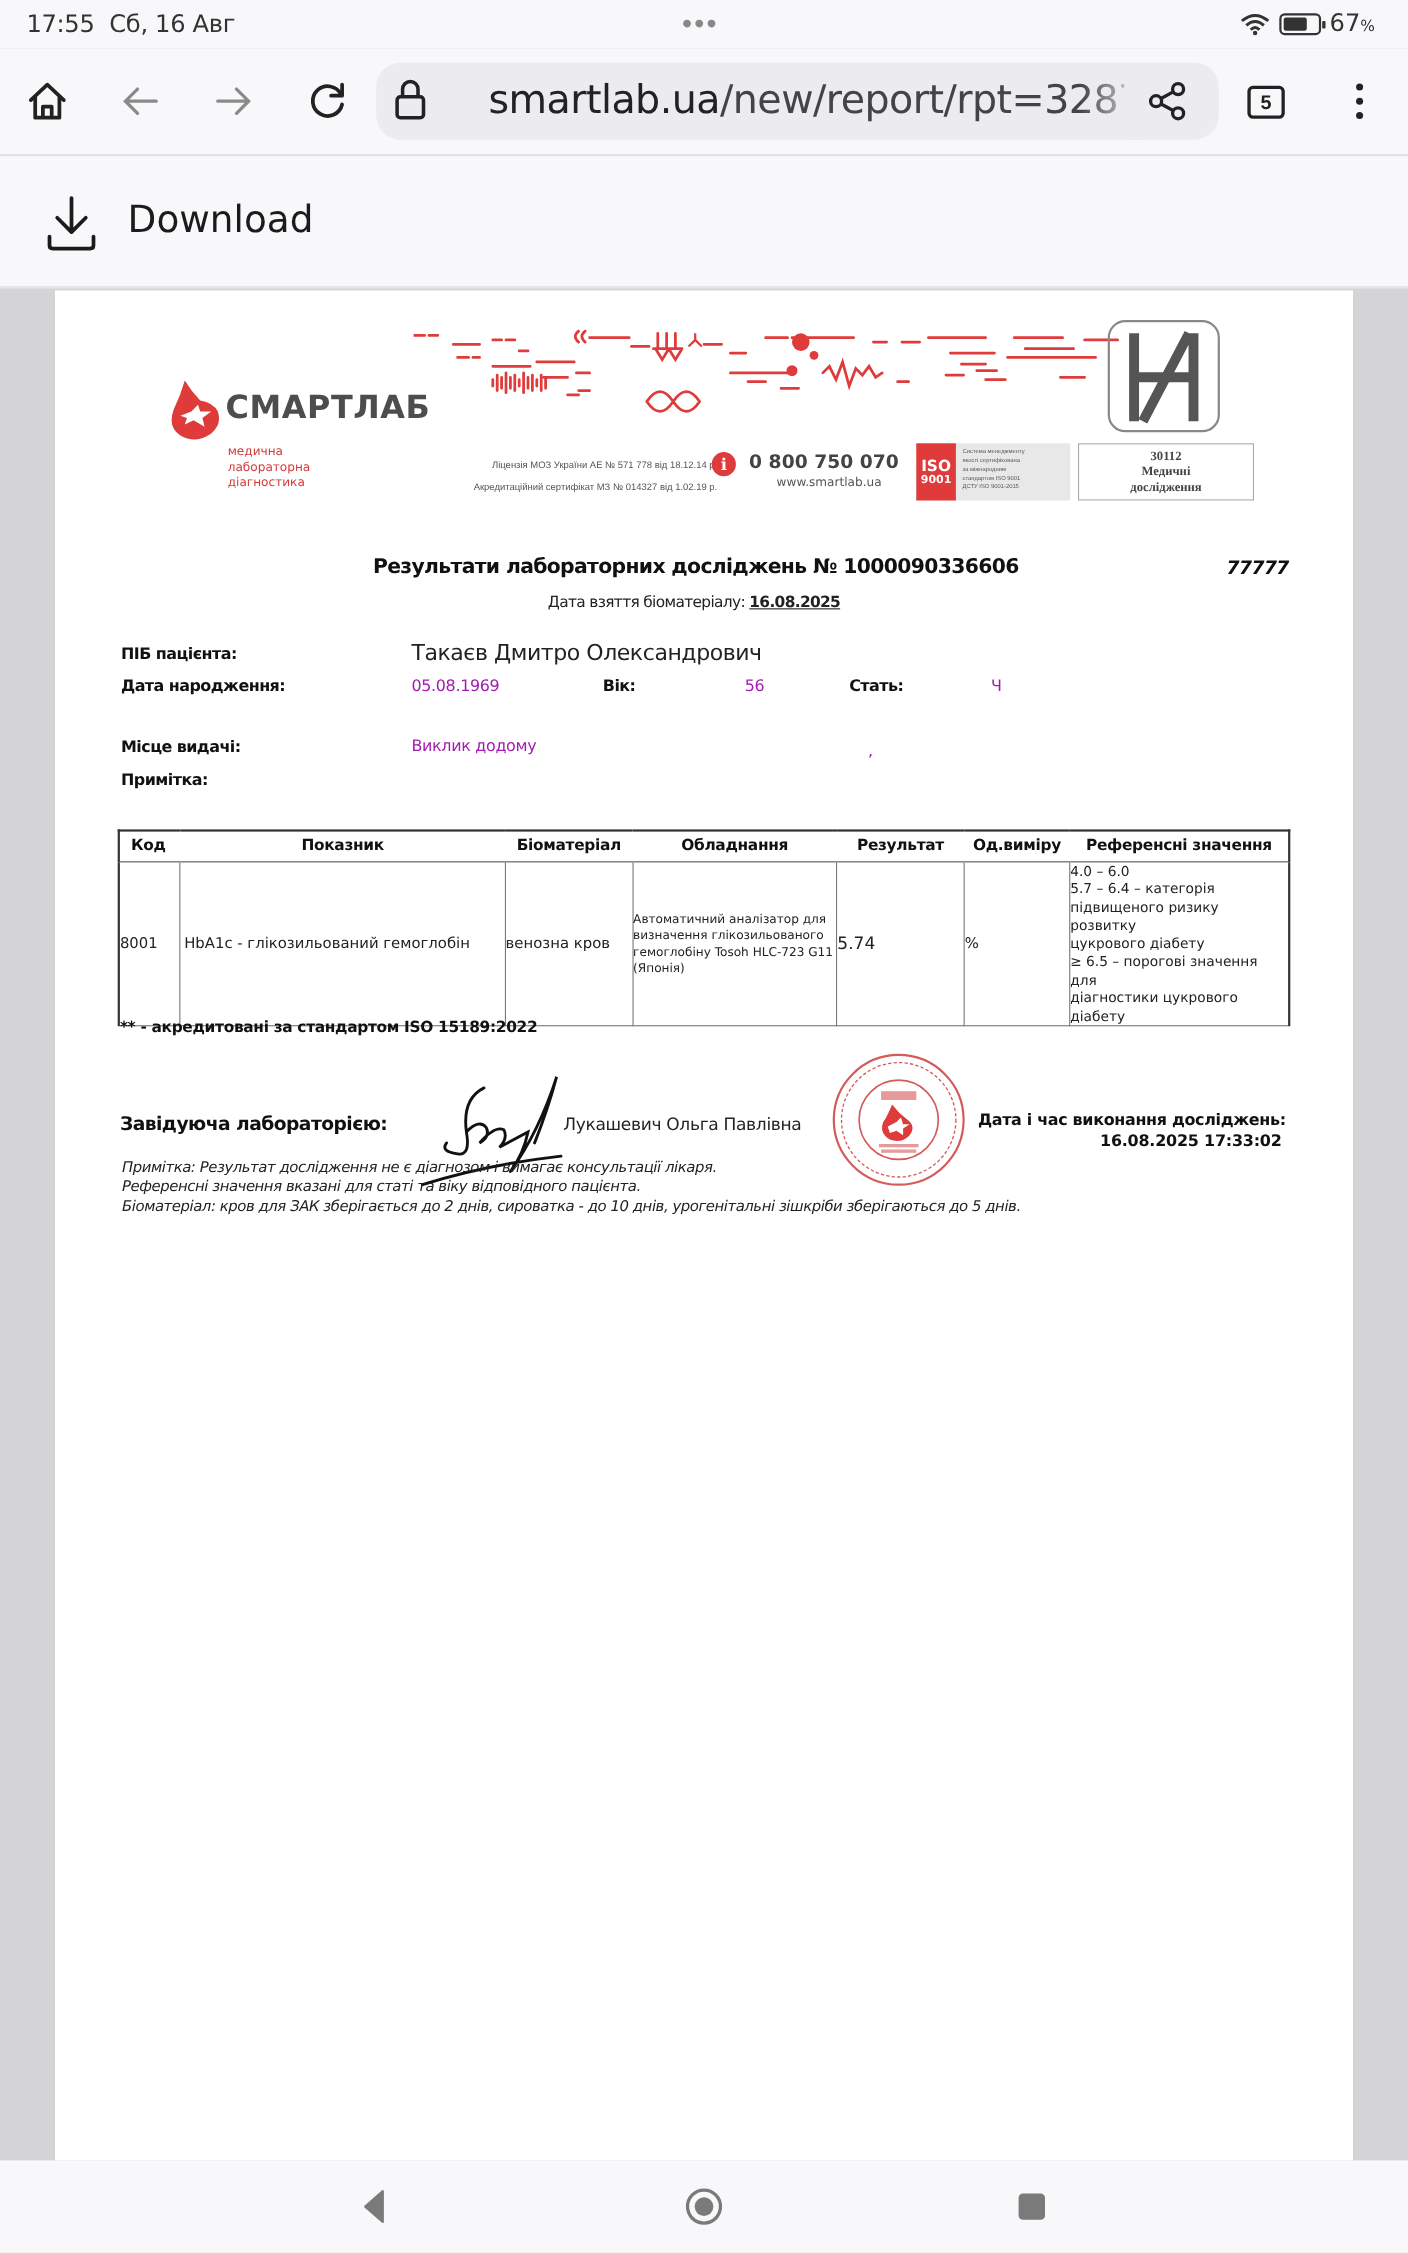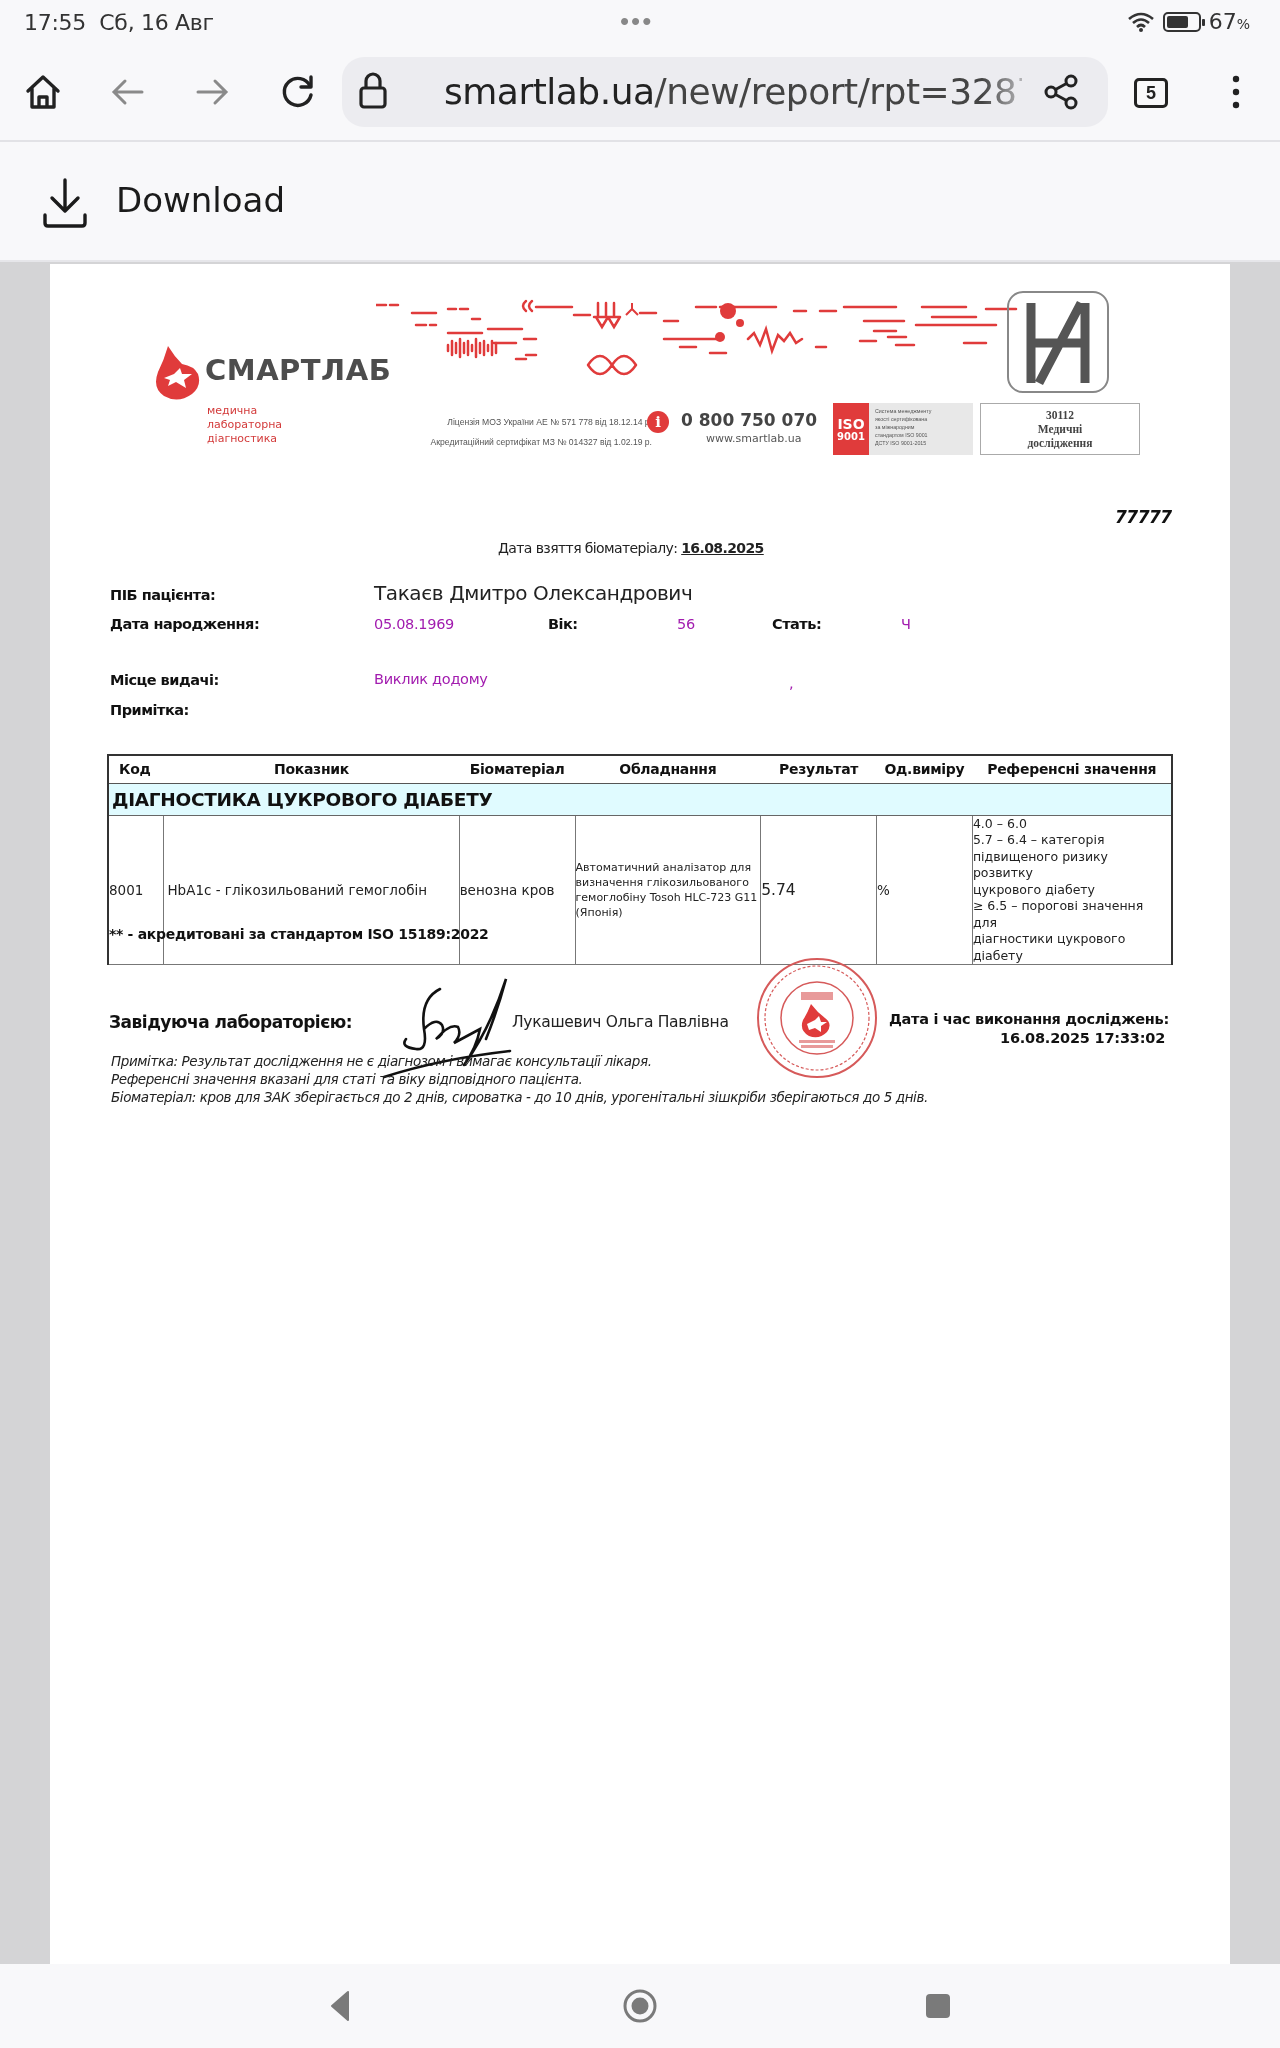"Результати лабораторних досліджень №" div.doc-title { html: none -> <div>Результати лабораторних досліджень № 1000090336606</div> }
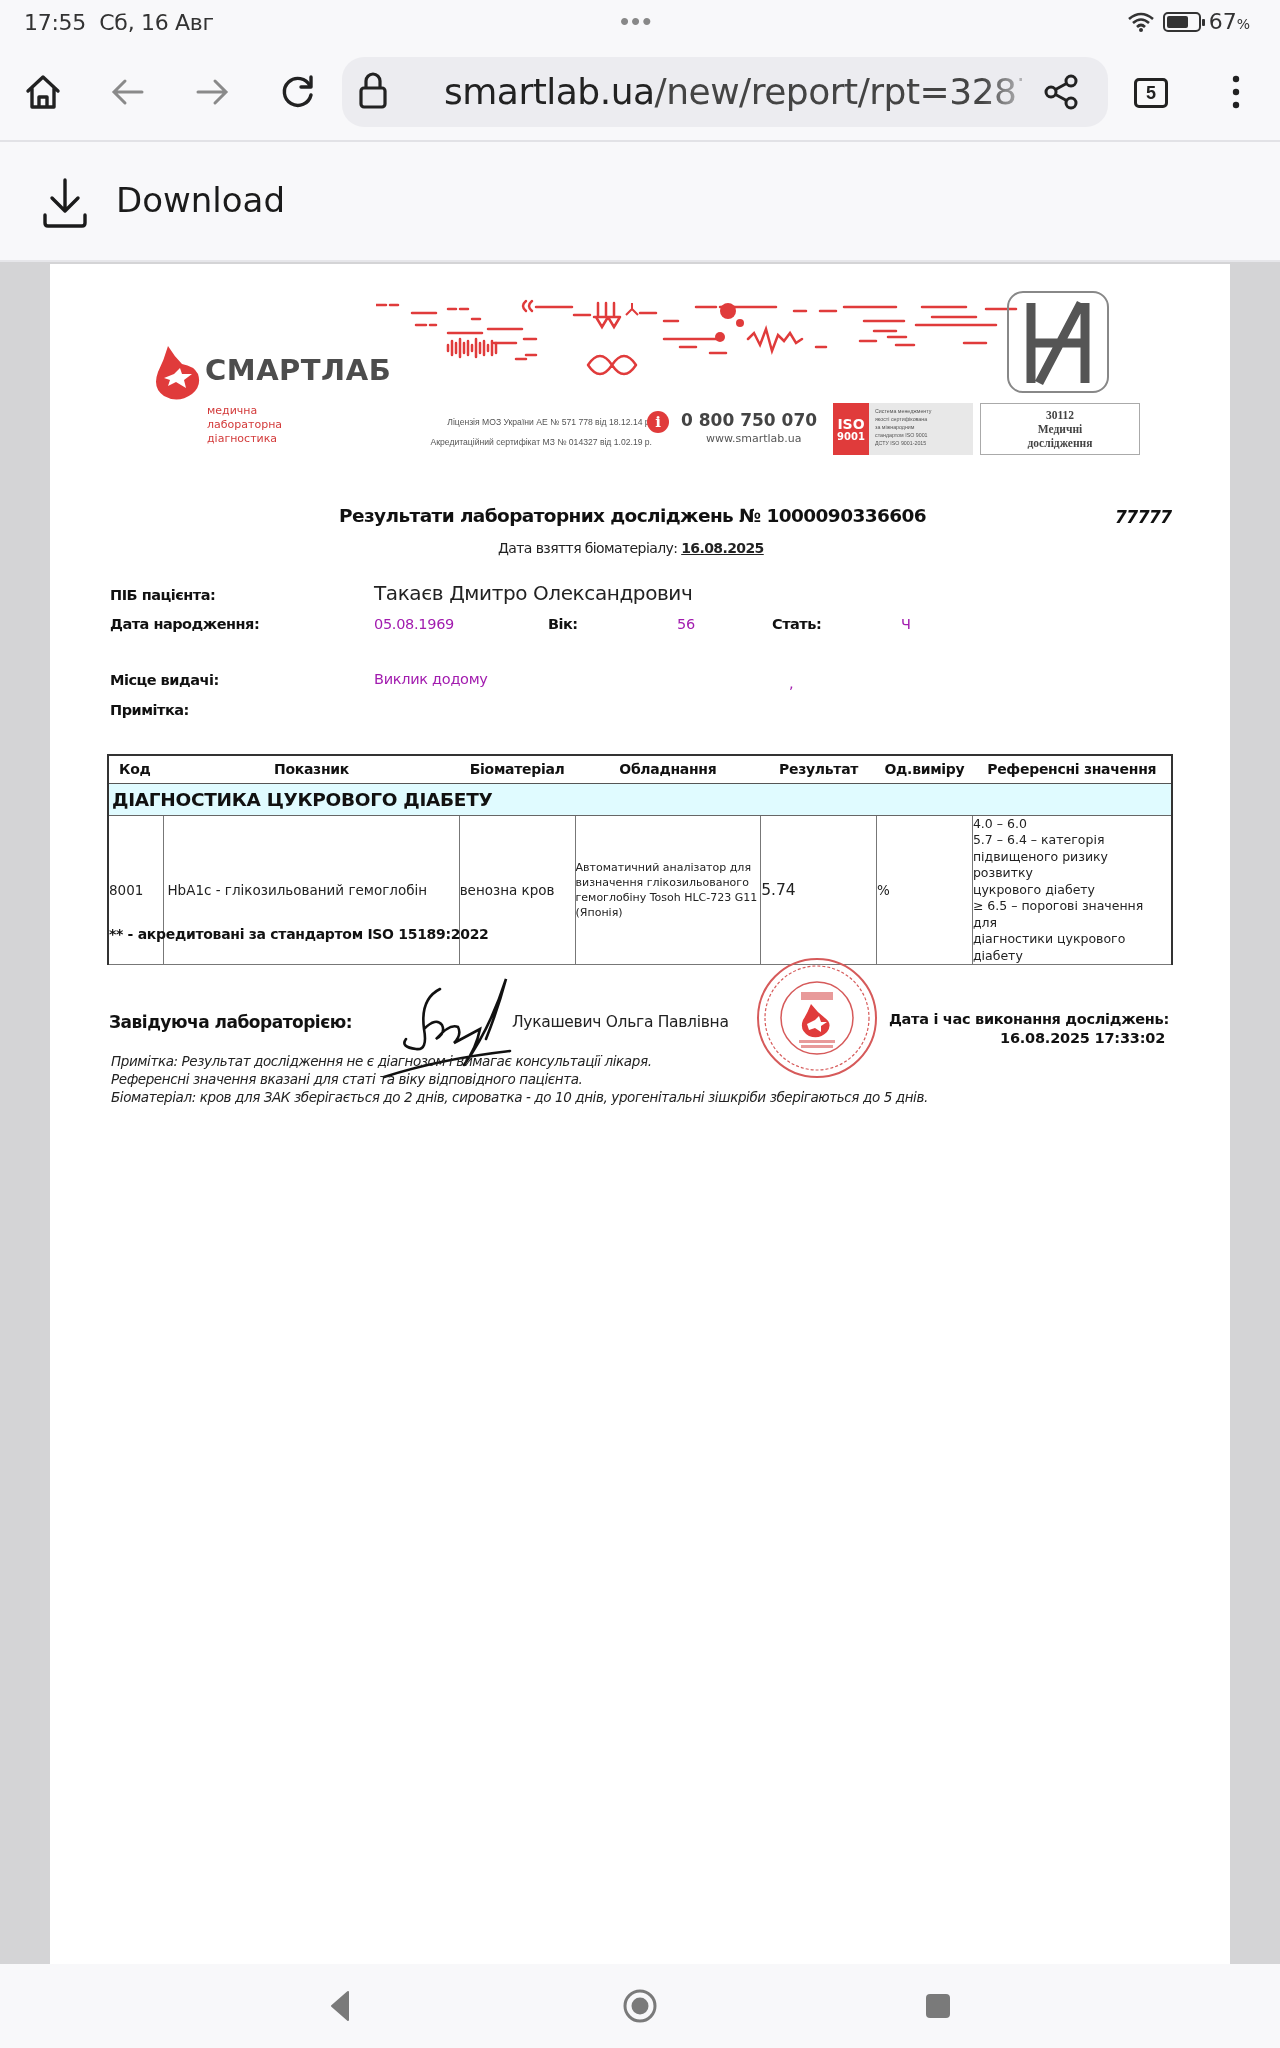"ДІАГНОСТИКА ЦУКРОВОГО ДІАБЕТУ" tr.section-row { html: <tr> <td>ДІАГНОСТИКА ЦУКРОВОГО ДІАБЕТУ</td> </tr> -> none }
